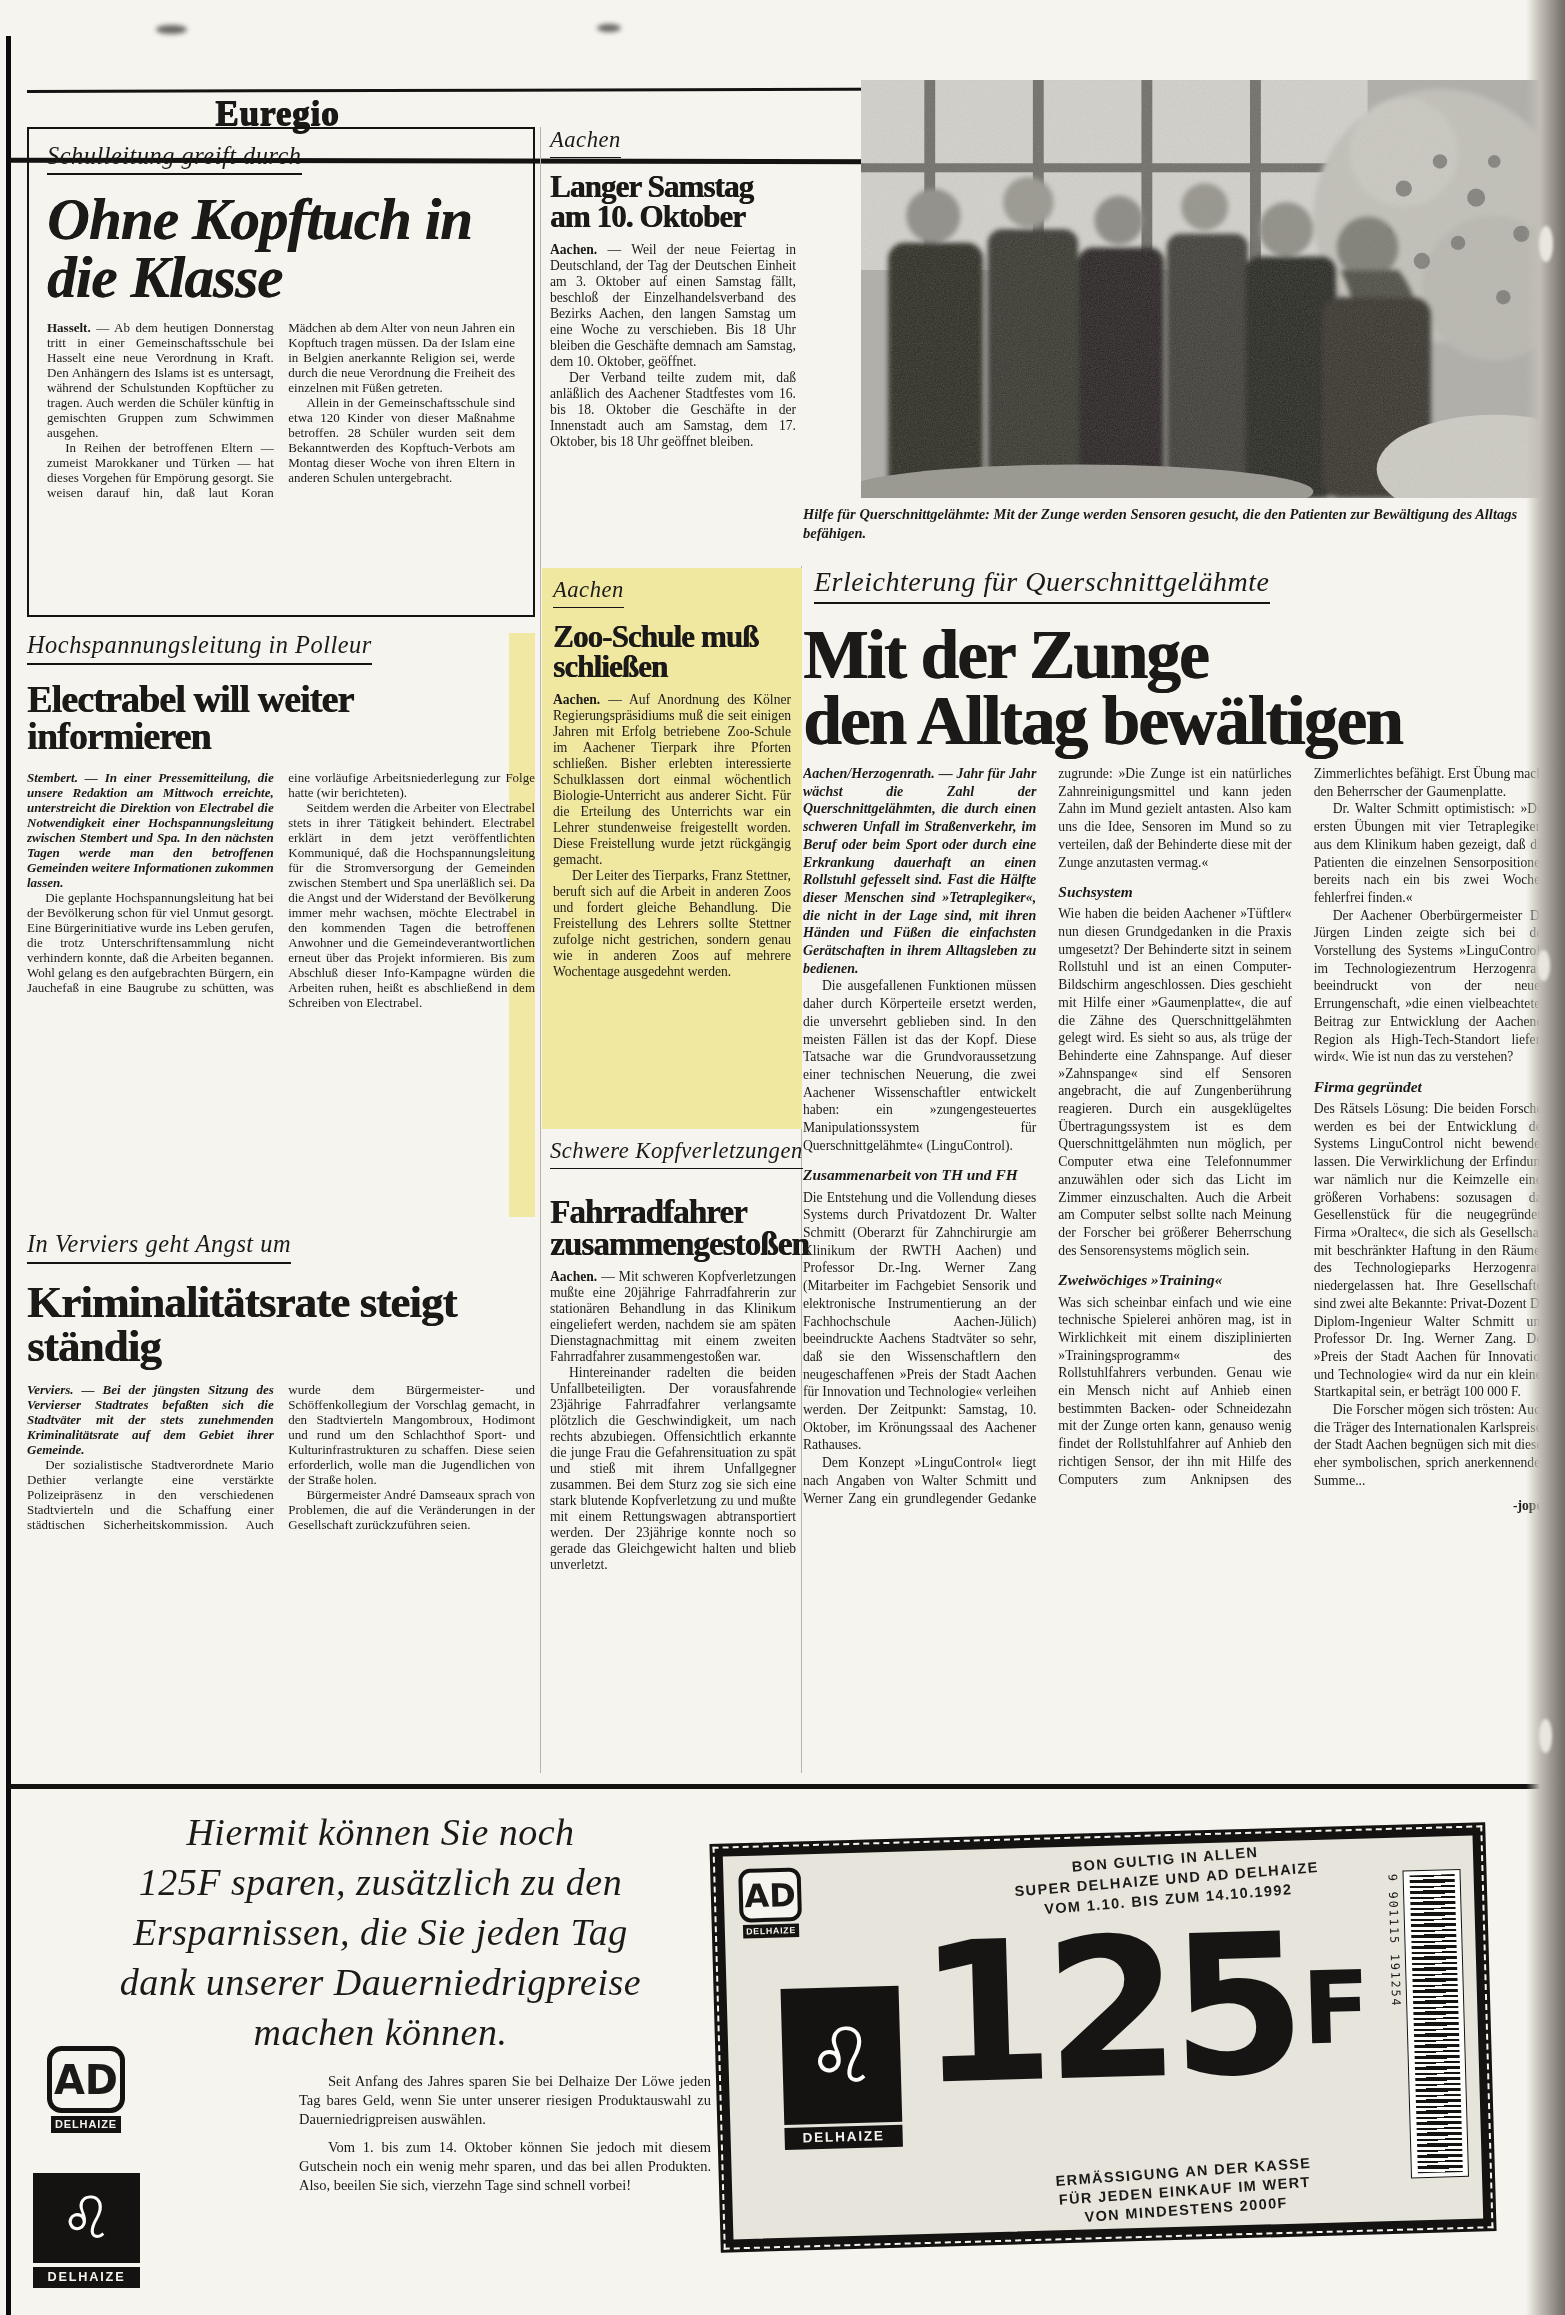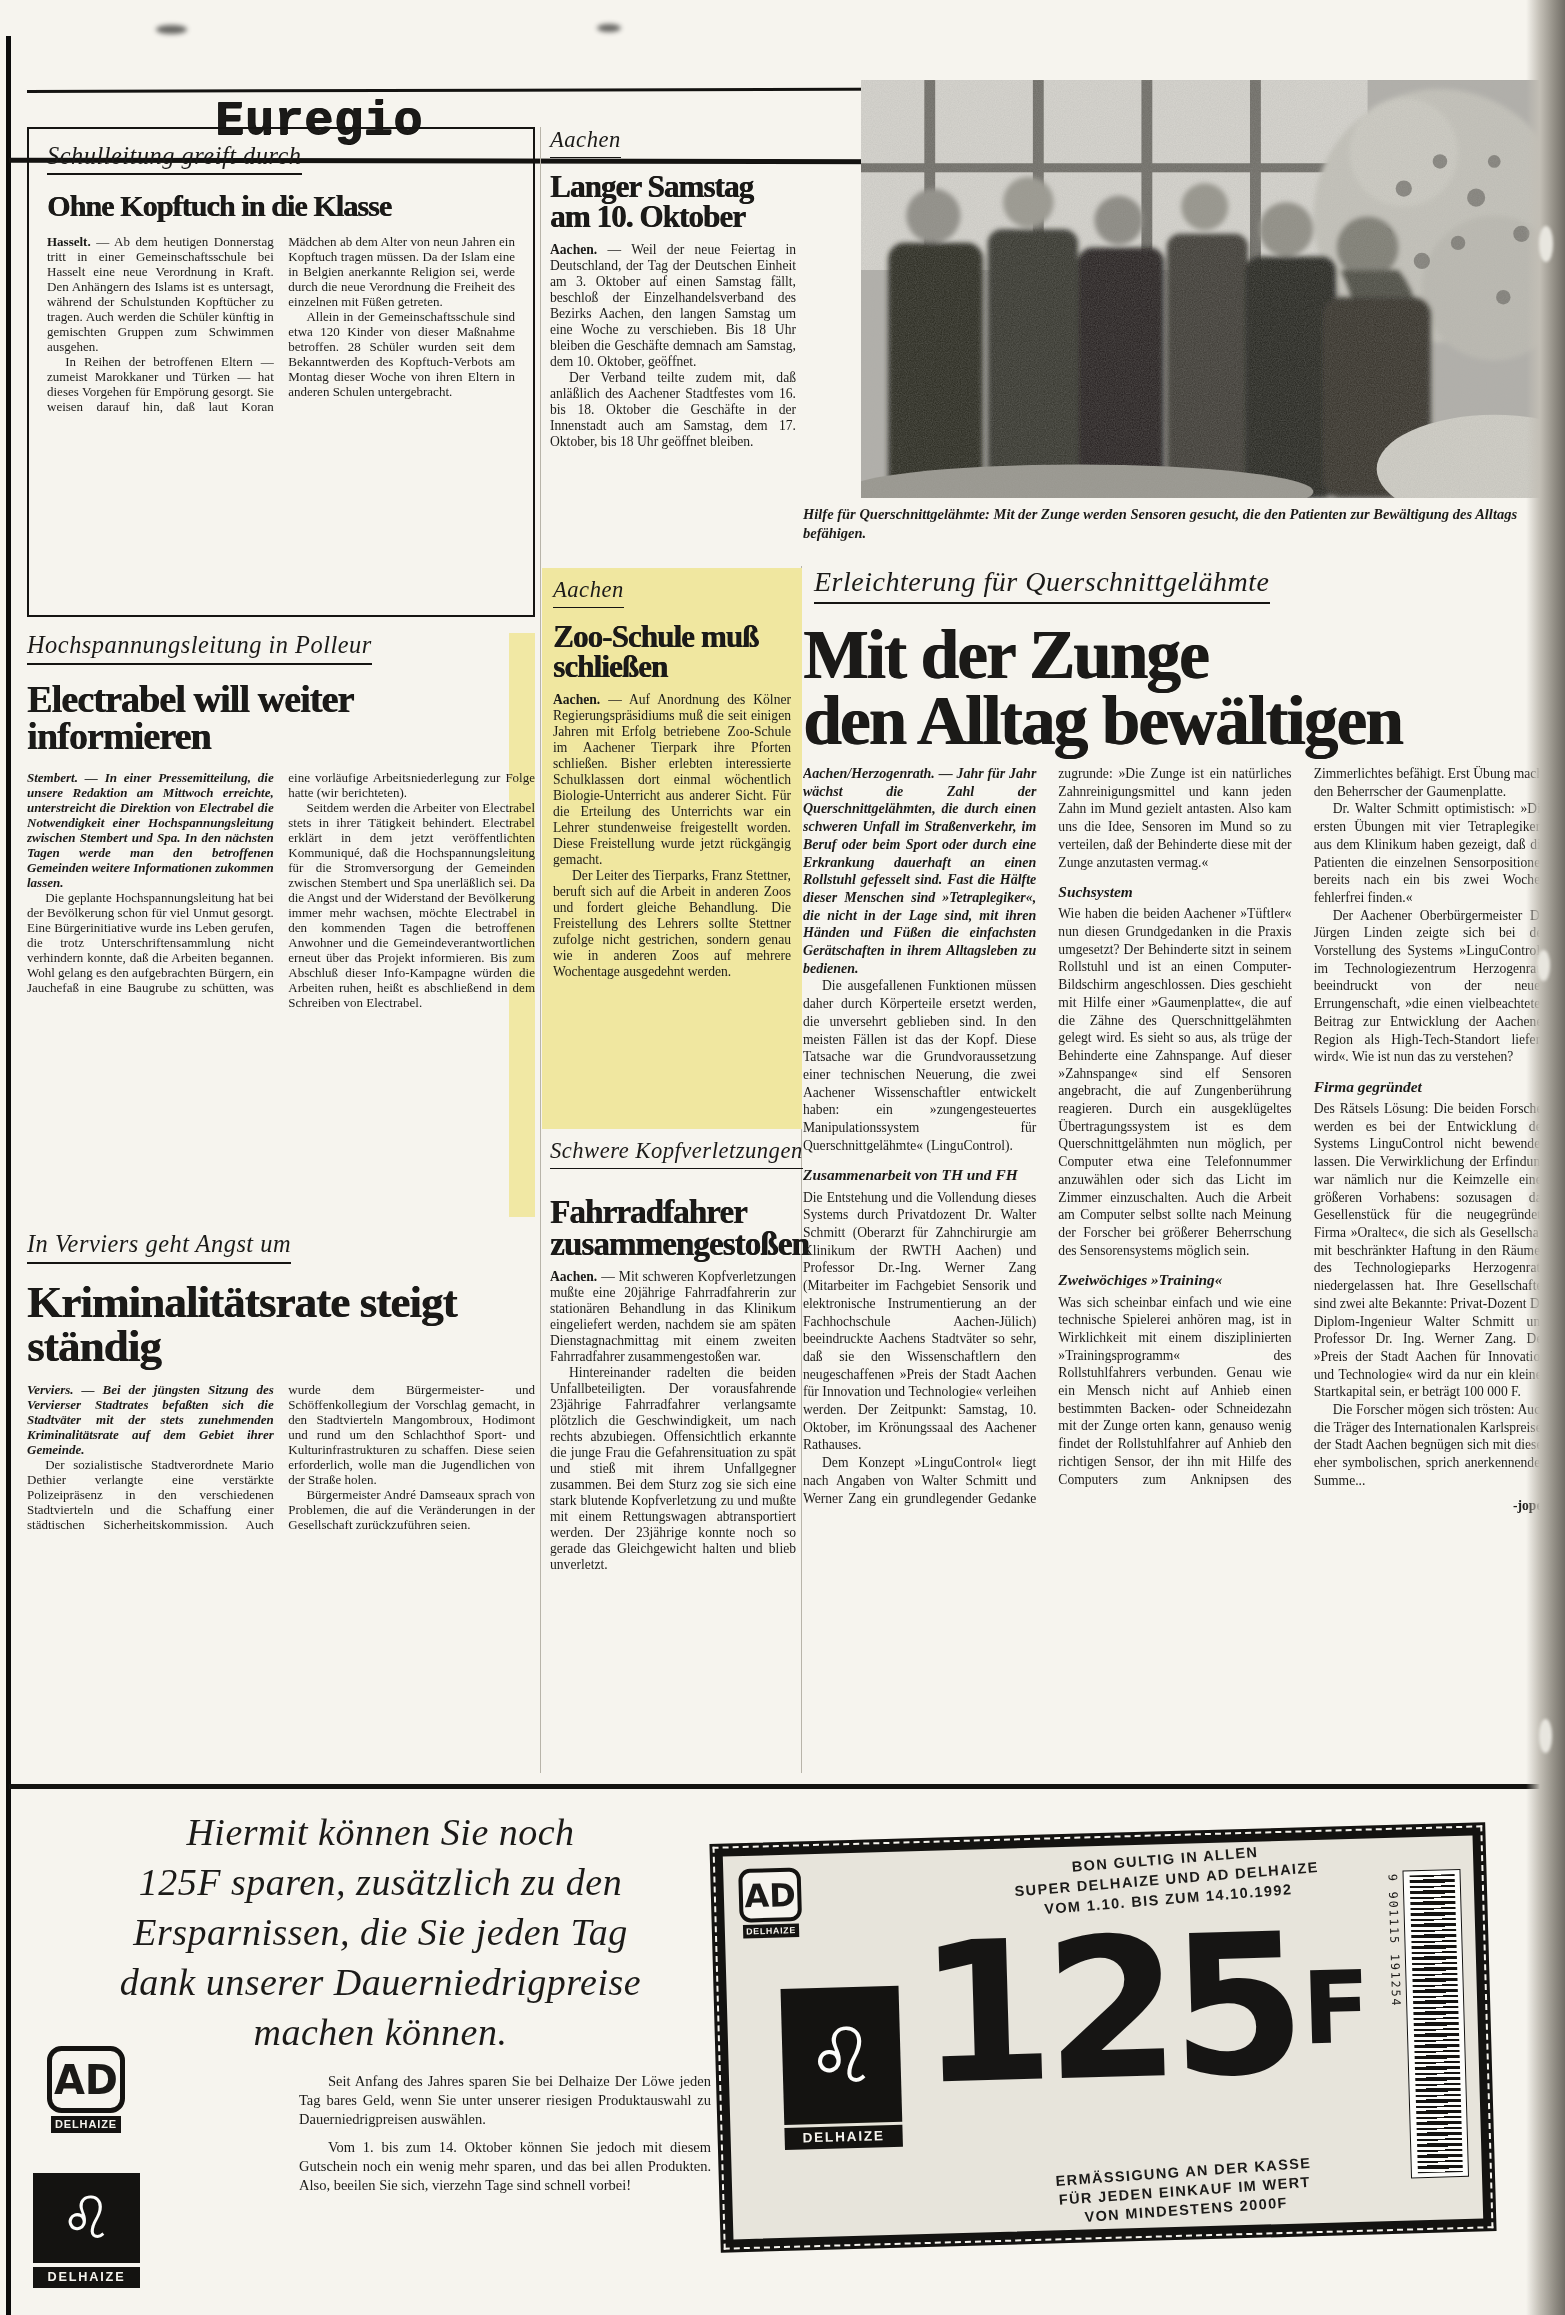"Euregio" .masthead-title { font-family: Liberation Mono, monospace -> Liberation Serif, serif; font-size: 48px -> 35px }
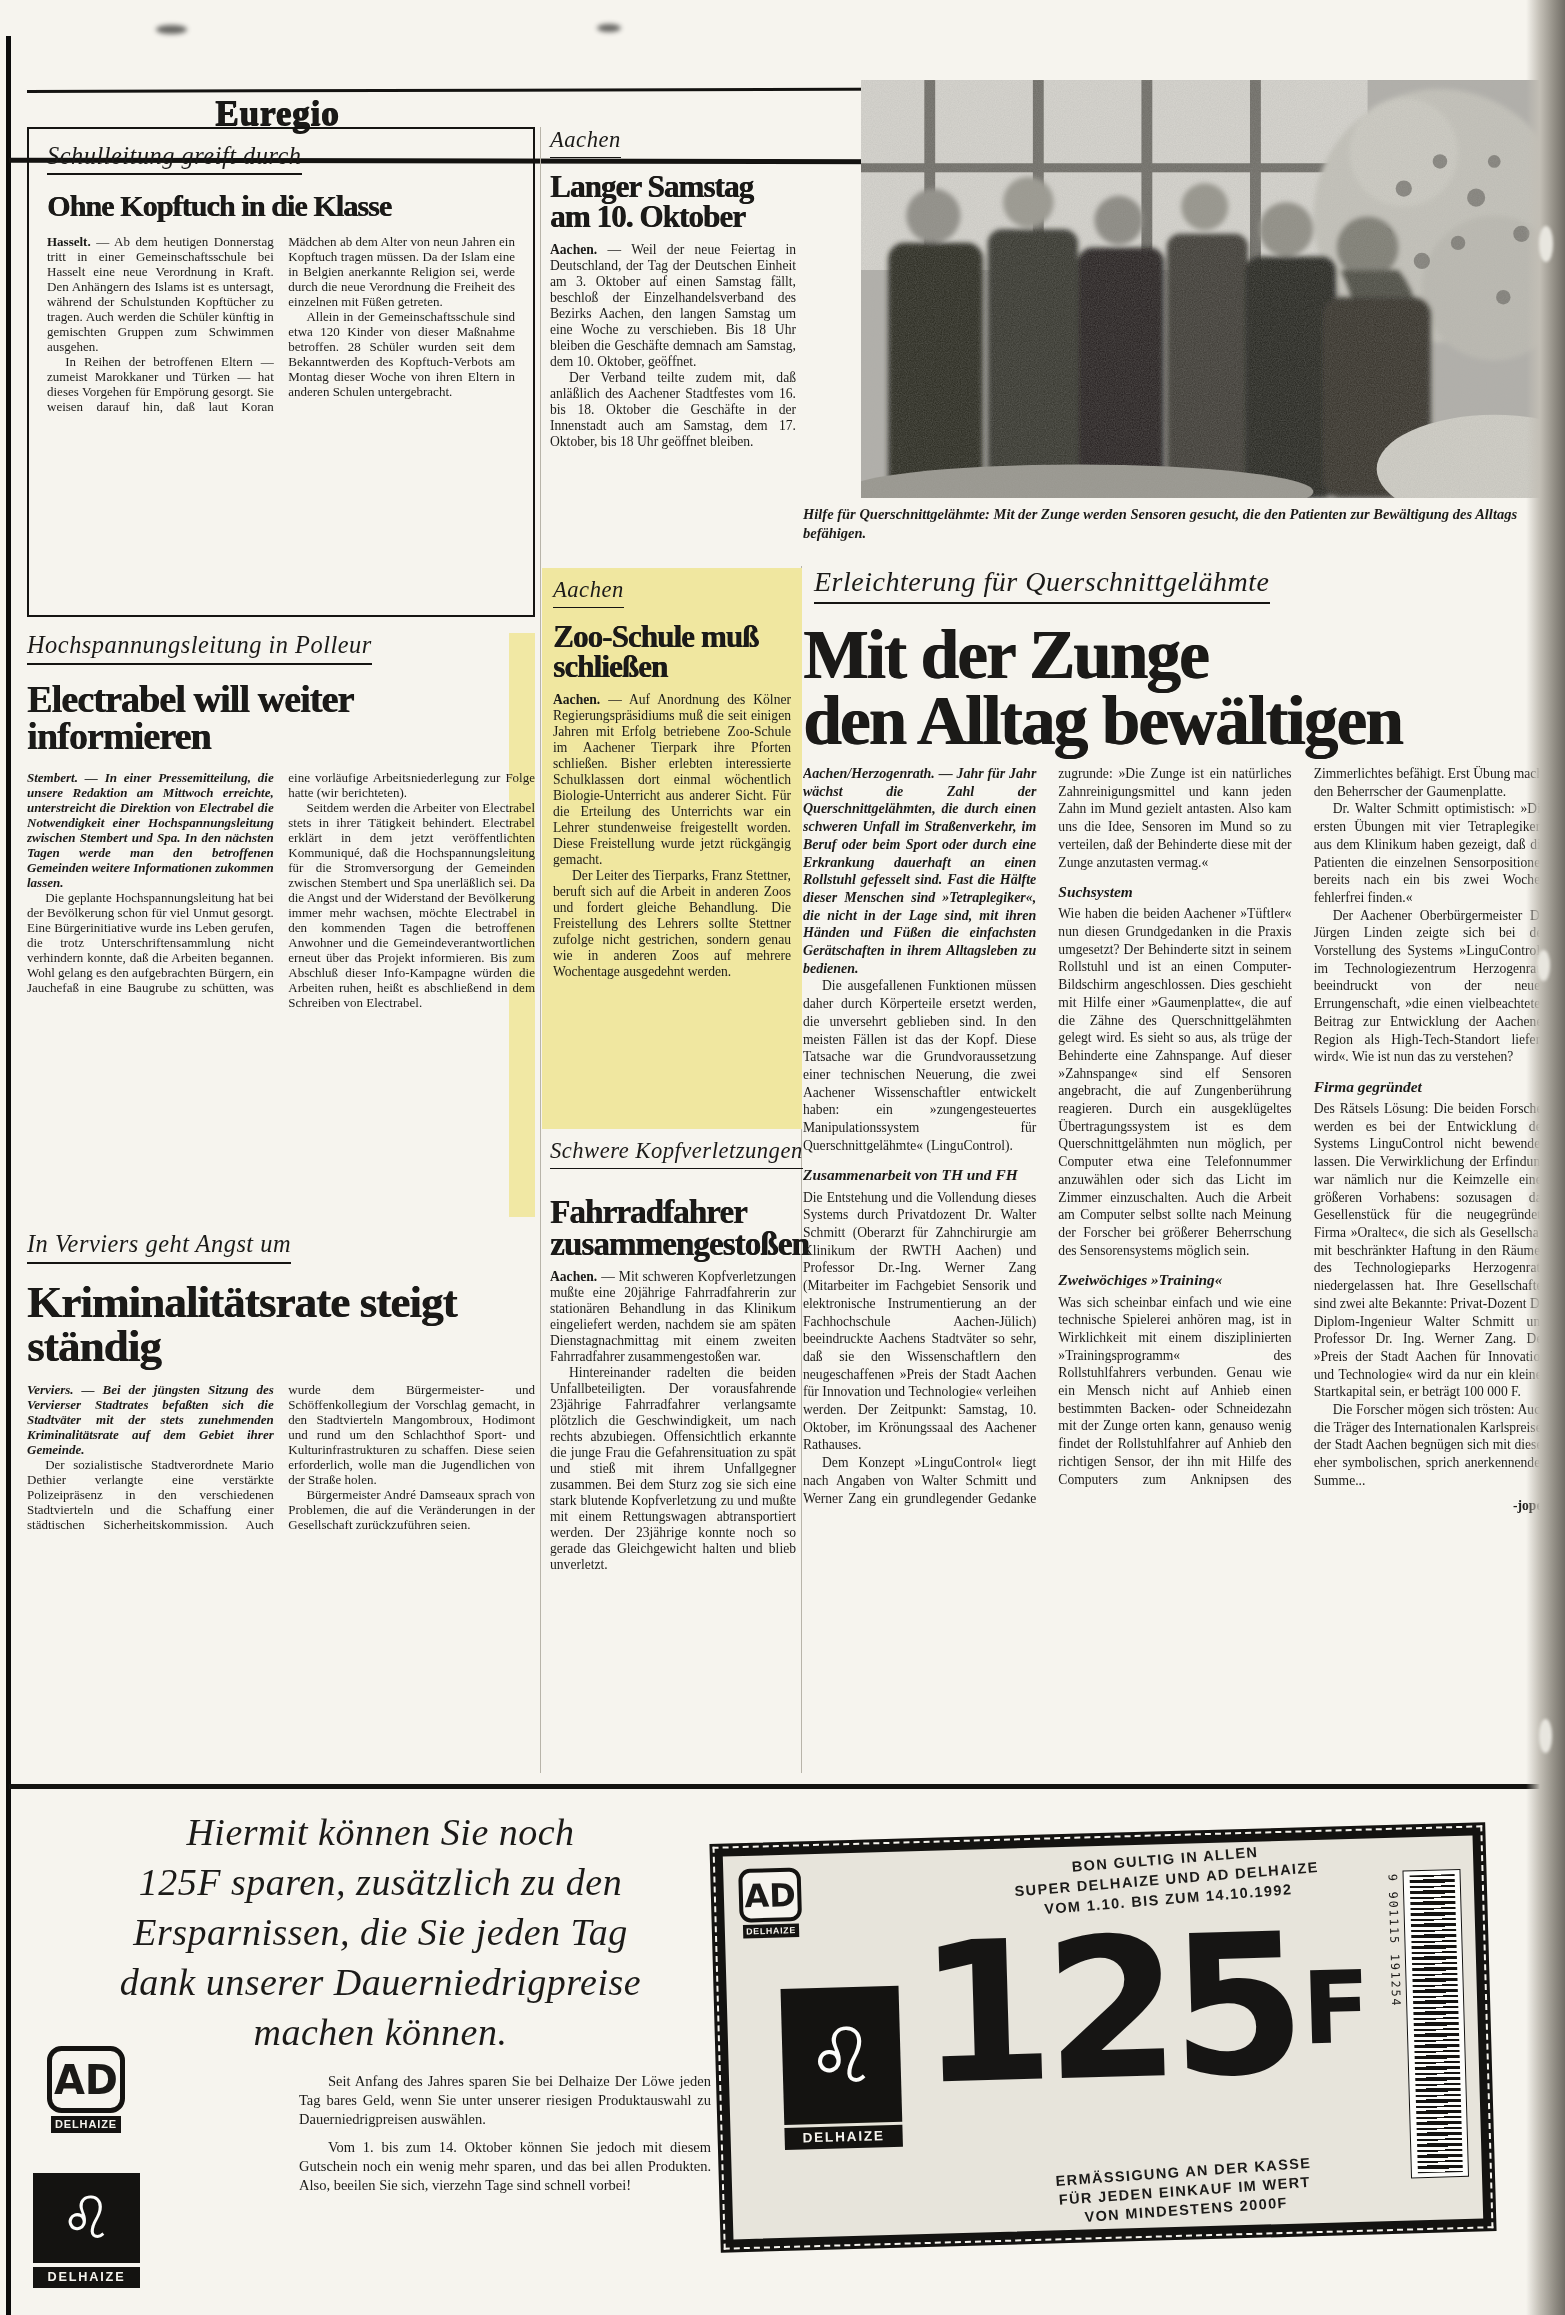"Ohne Kopftuch in die Klasse" #art-kopftuch .headline { font-size: 30px -> 59px; font-style: none -> italic }
